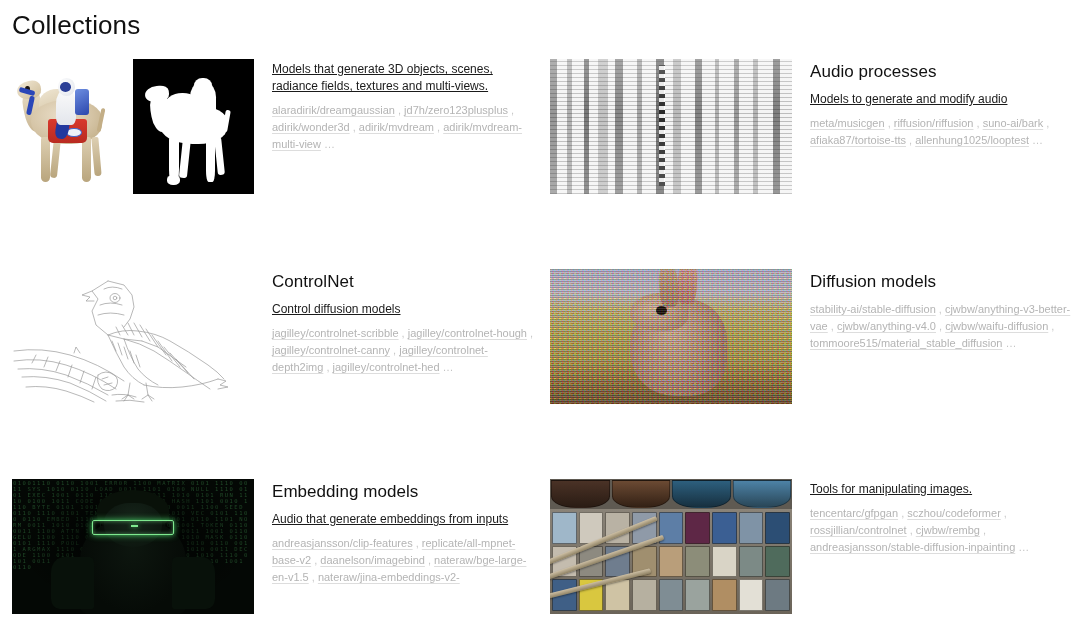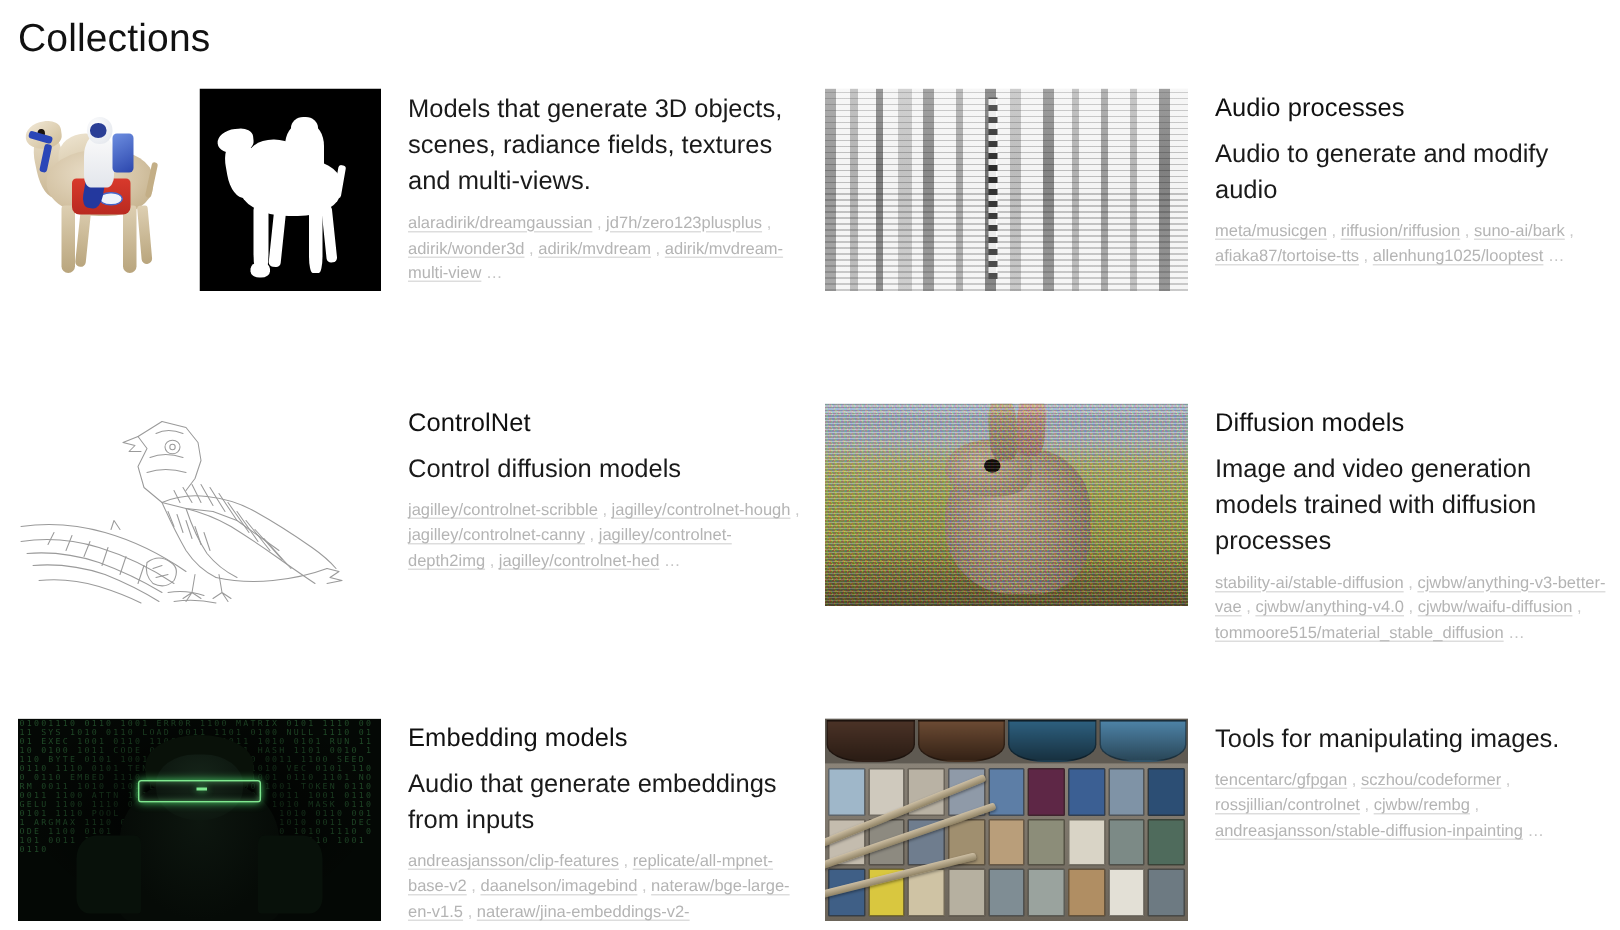"Models that generate 3D objects," .card-desc { font-size: 17px -> 12px; text-decoration: none -> underline }
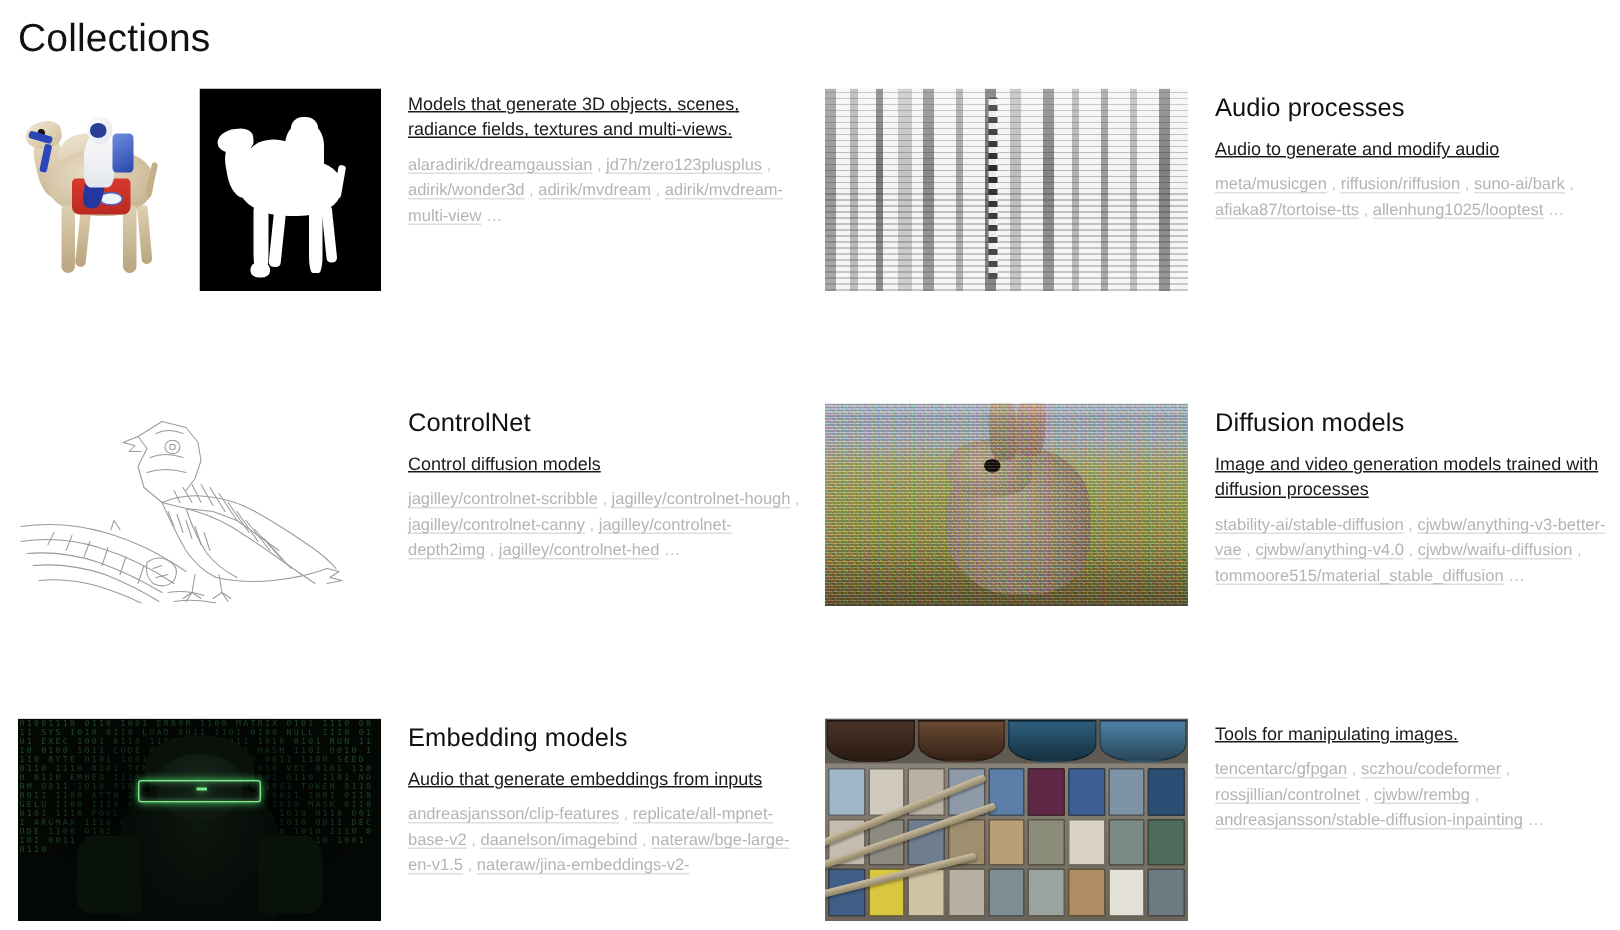"Audio to generate and modify" div.card-desc { text: Audio -> Models }
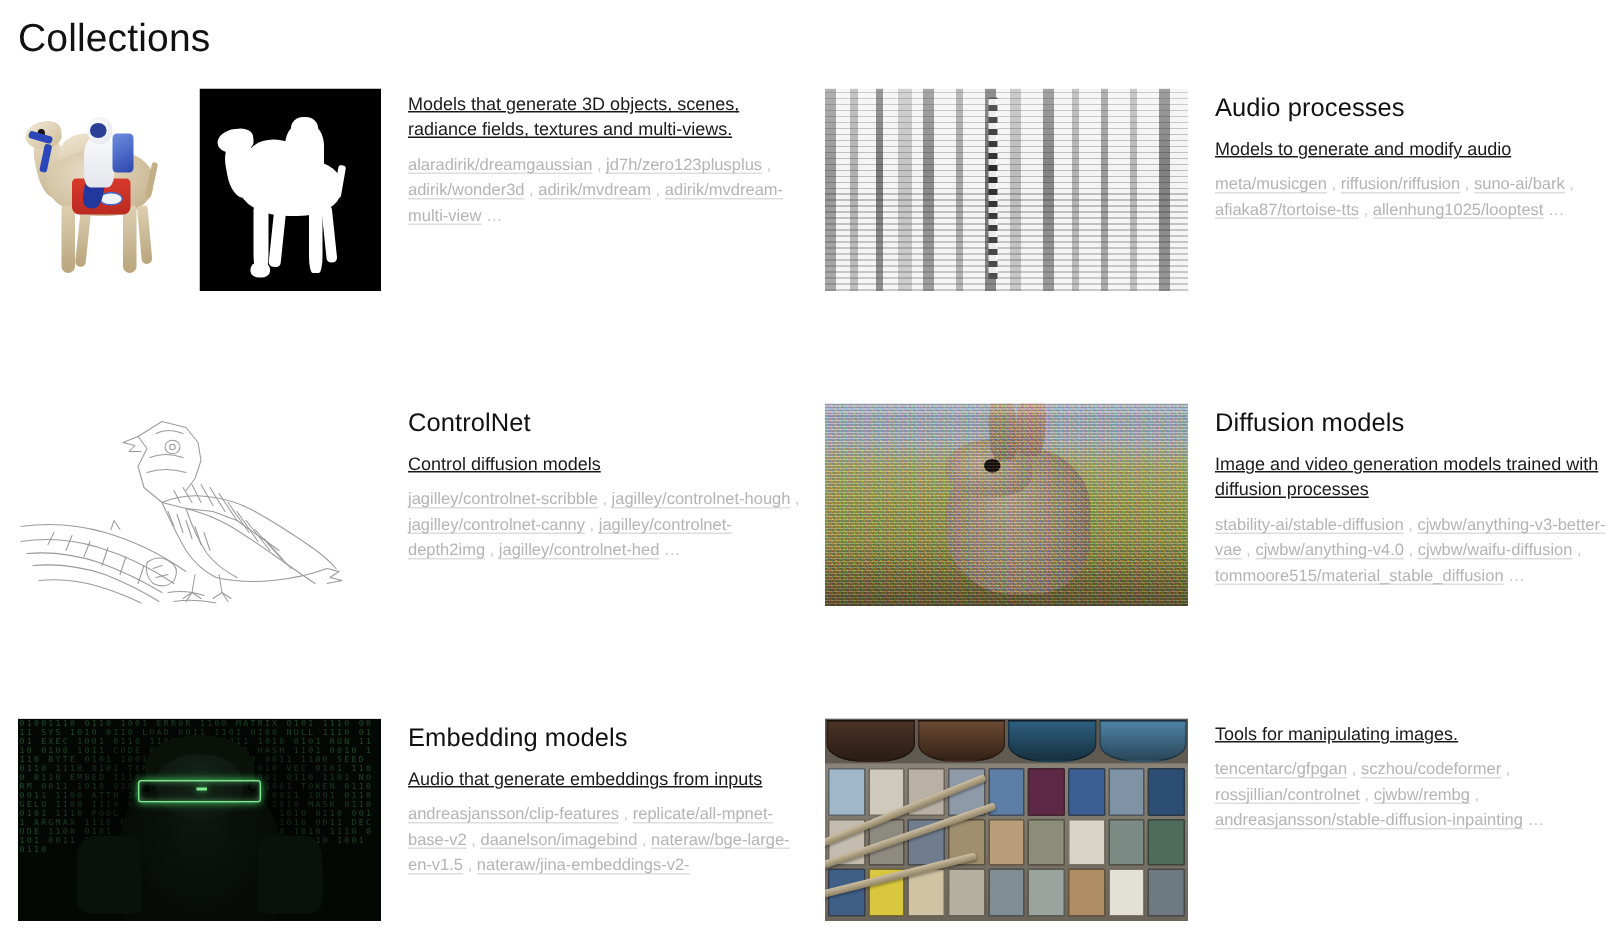"Image and video generation models" div.card-desc { html: <div>Image and video generation models trained with diffusion processes</div> -> none }
